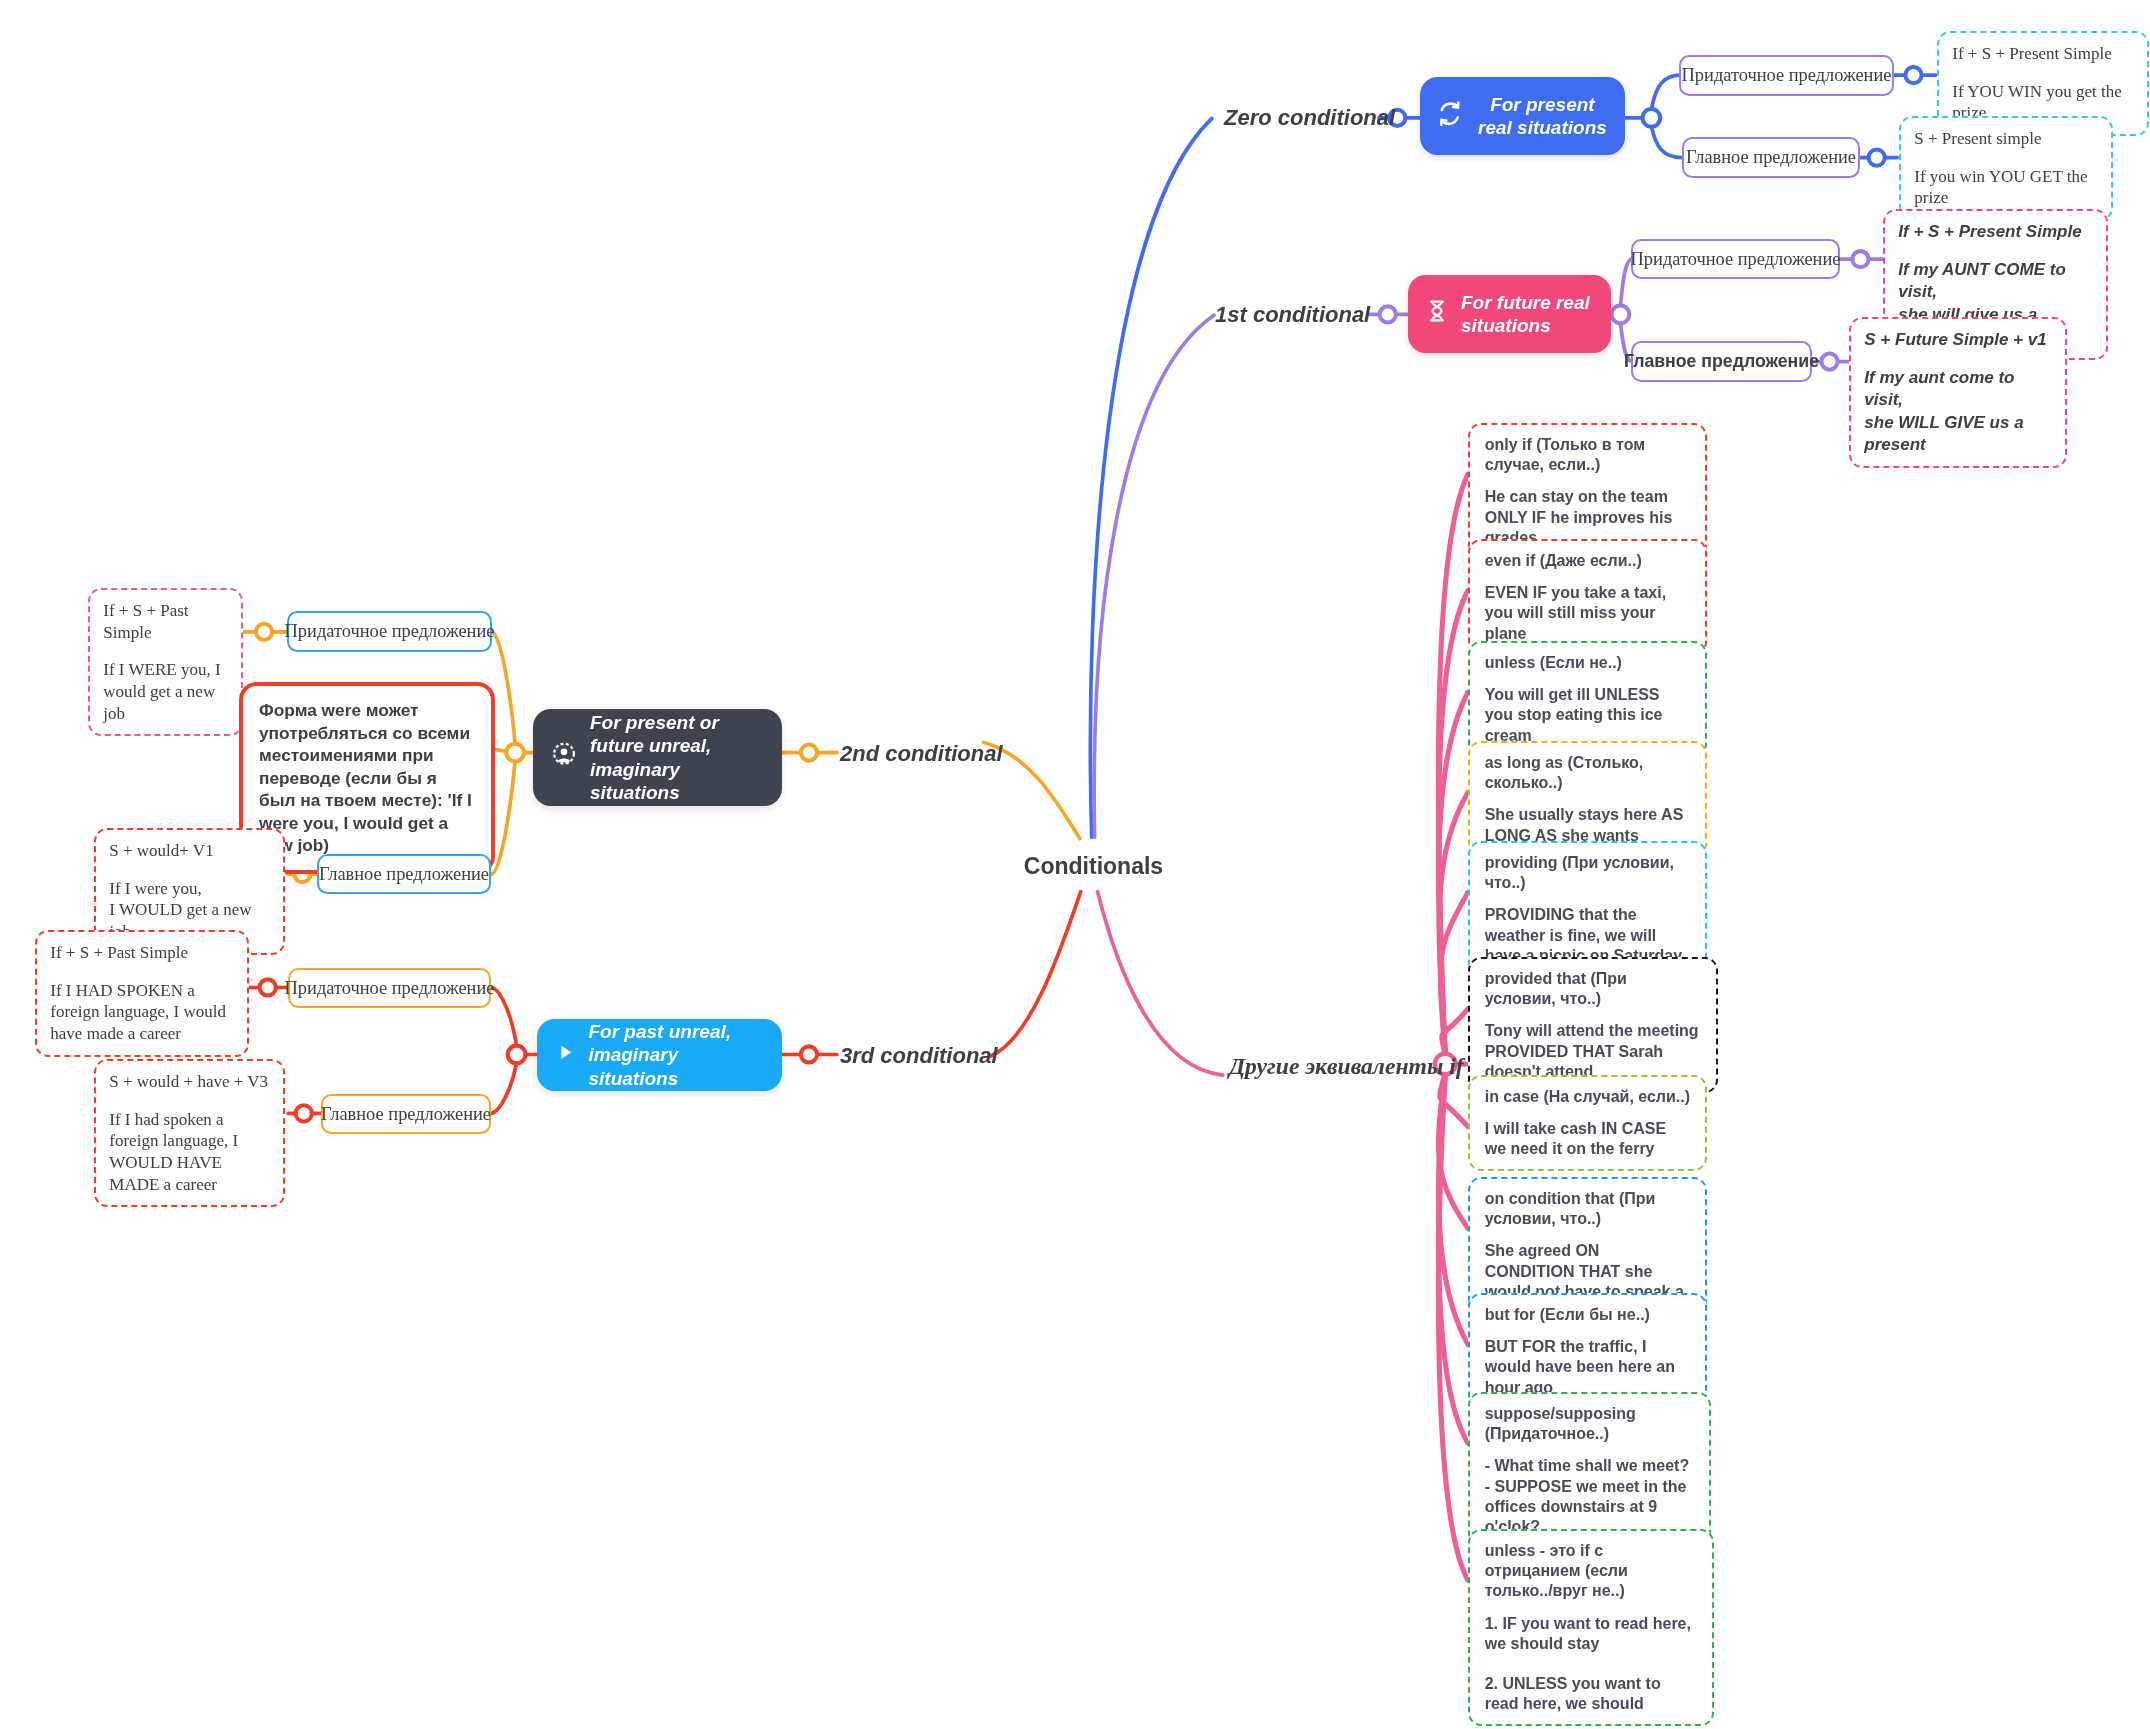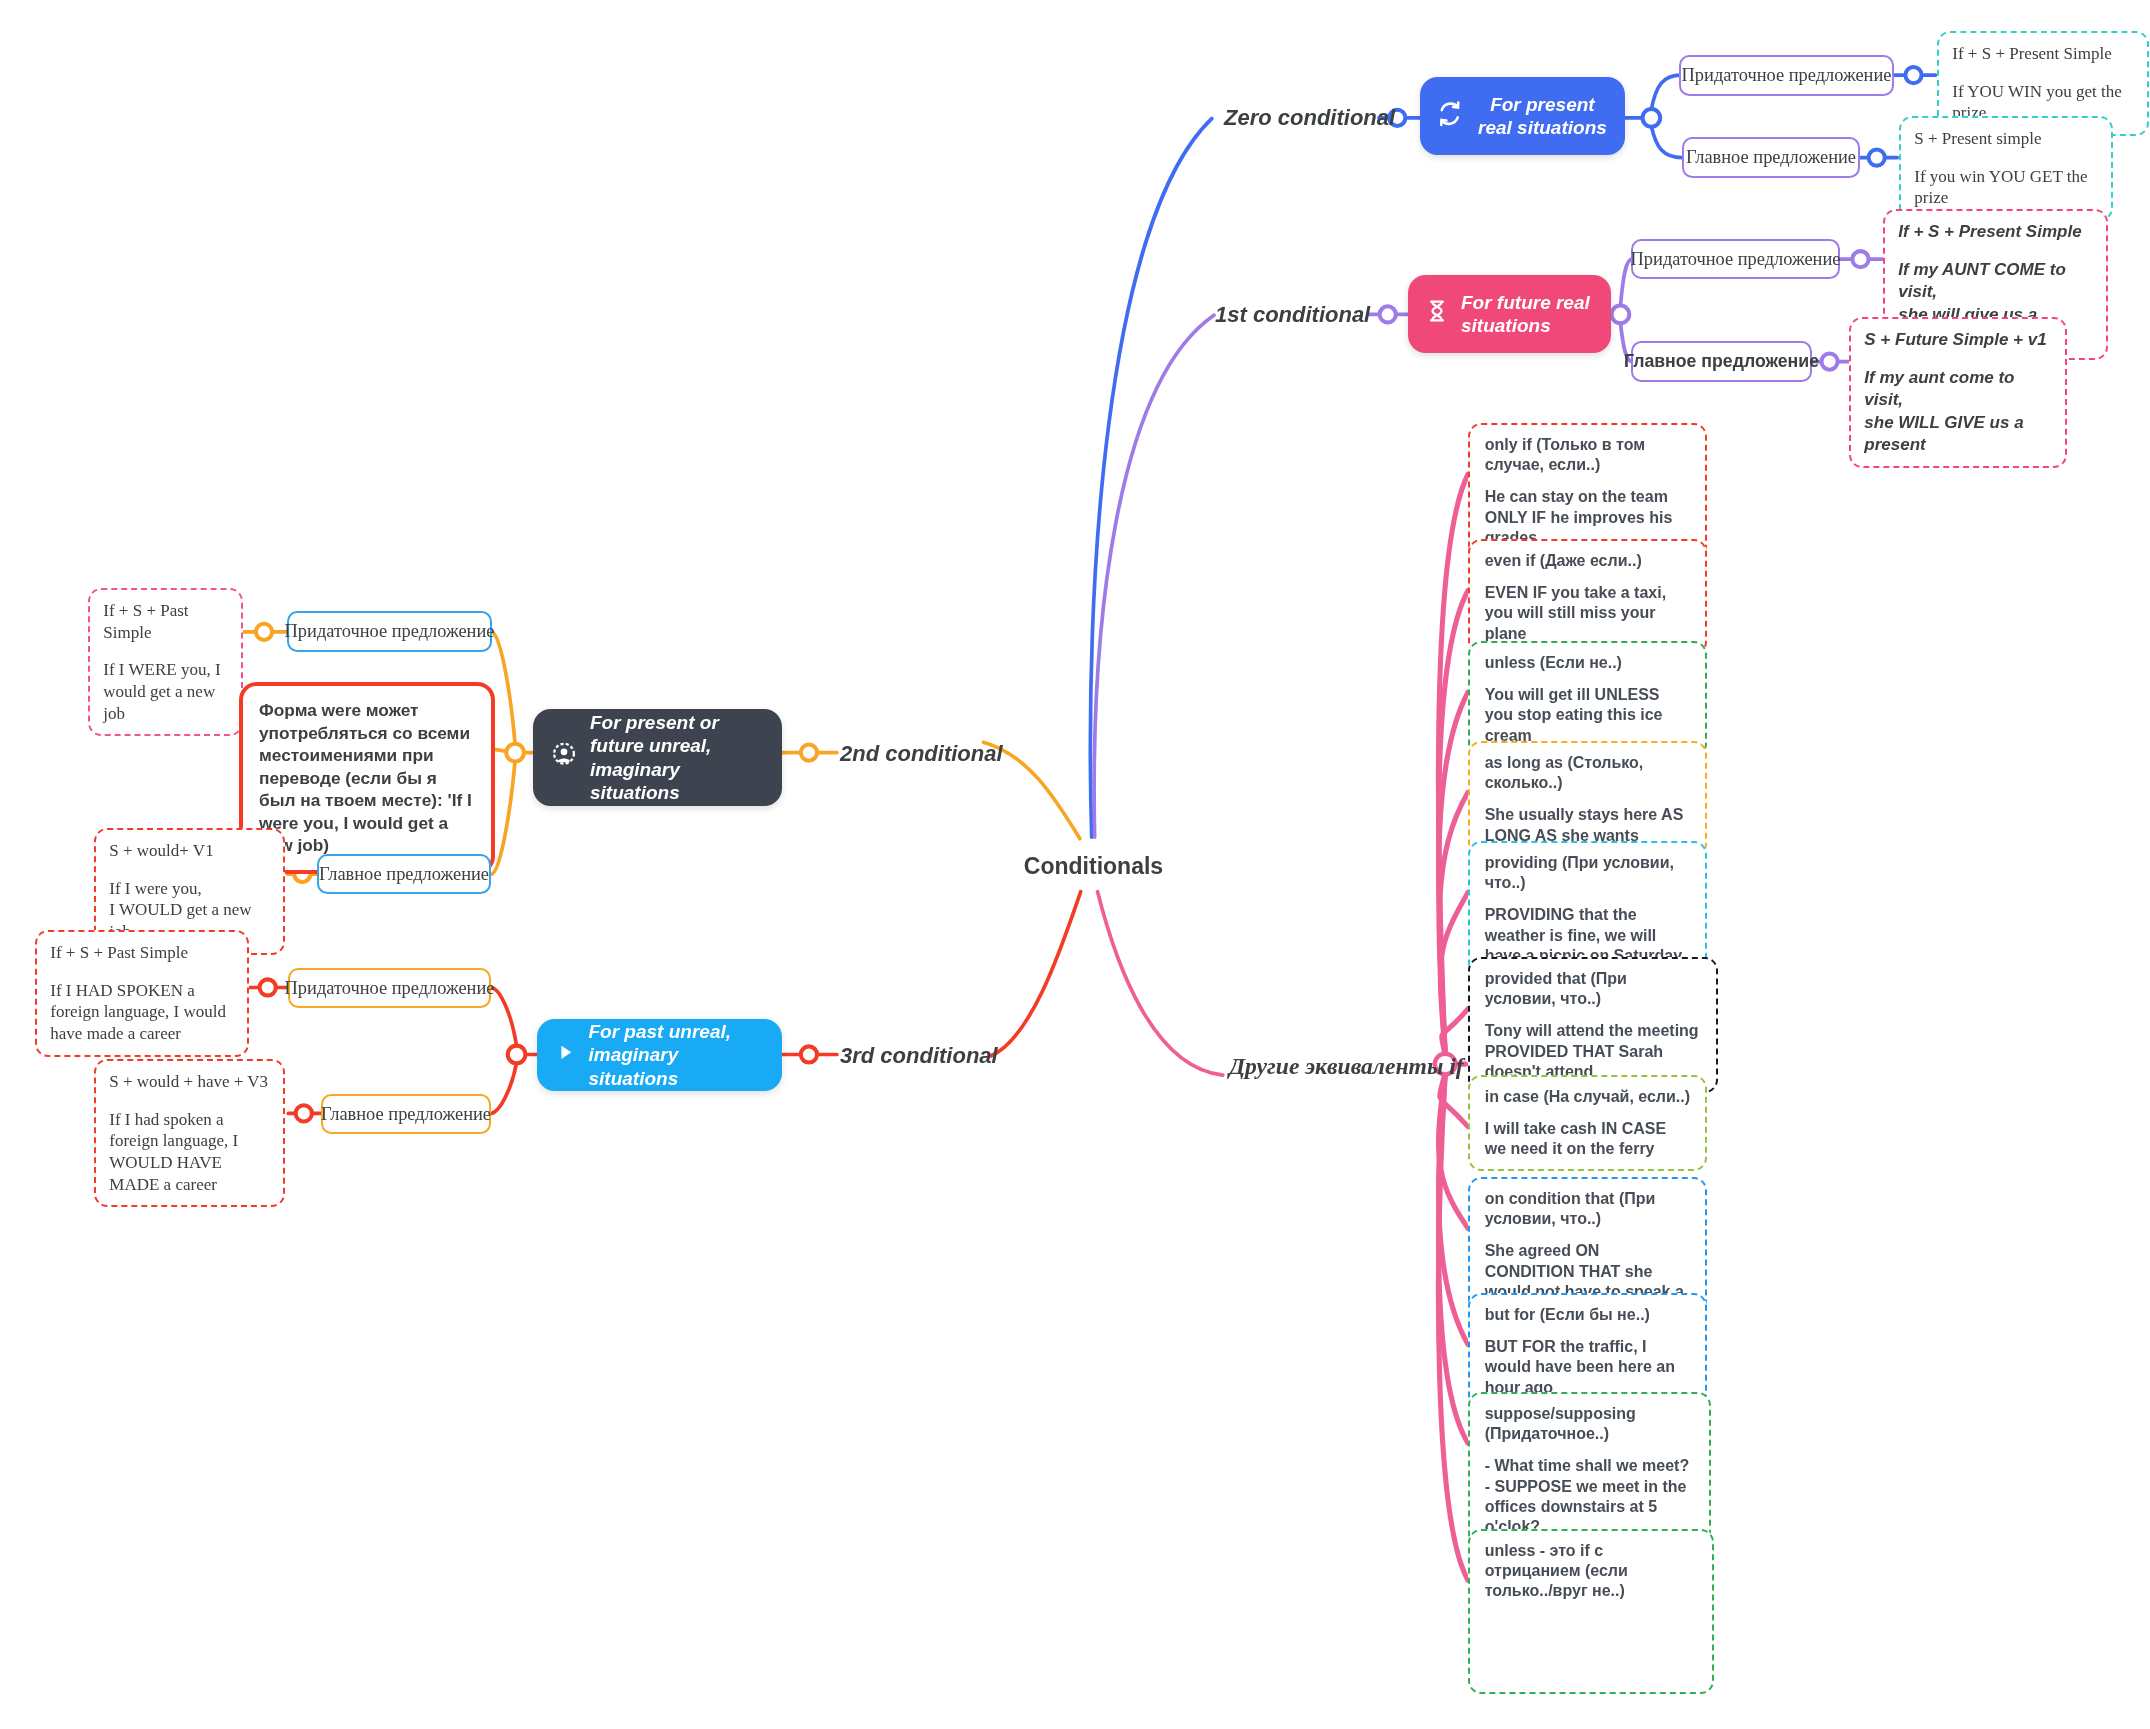"- What time shall we" div.example { text: 5 -> 9 }
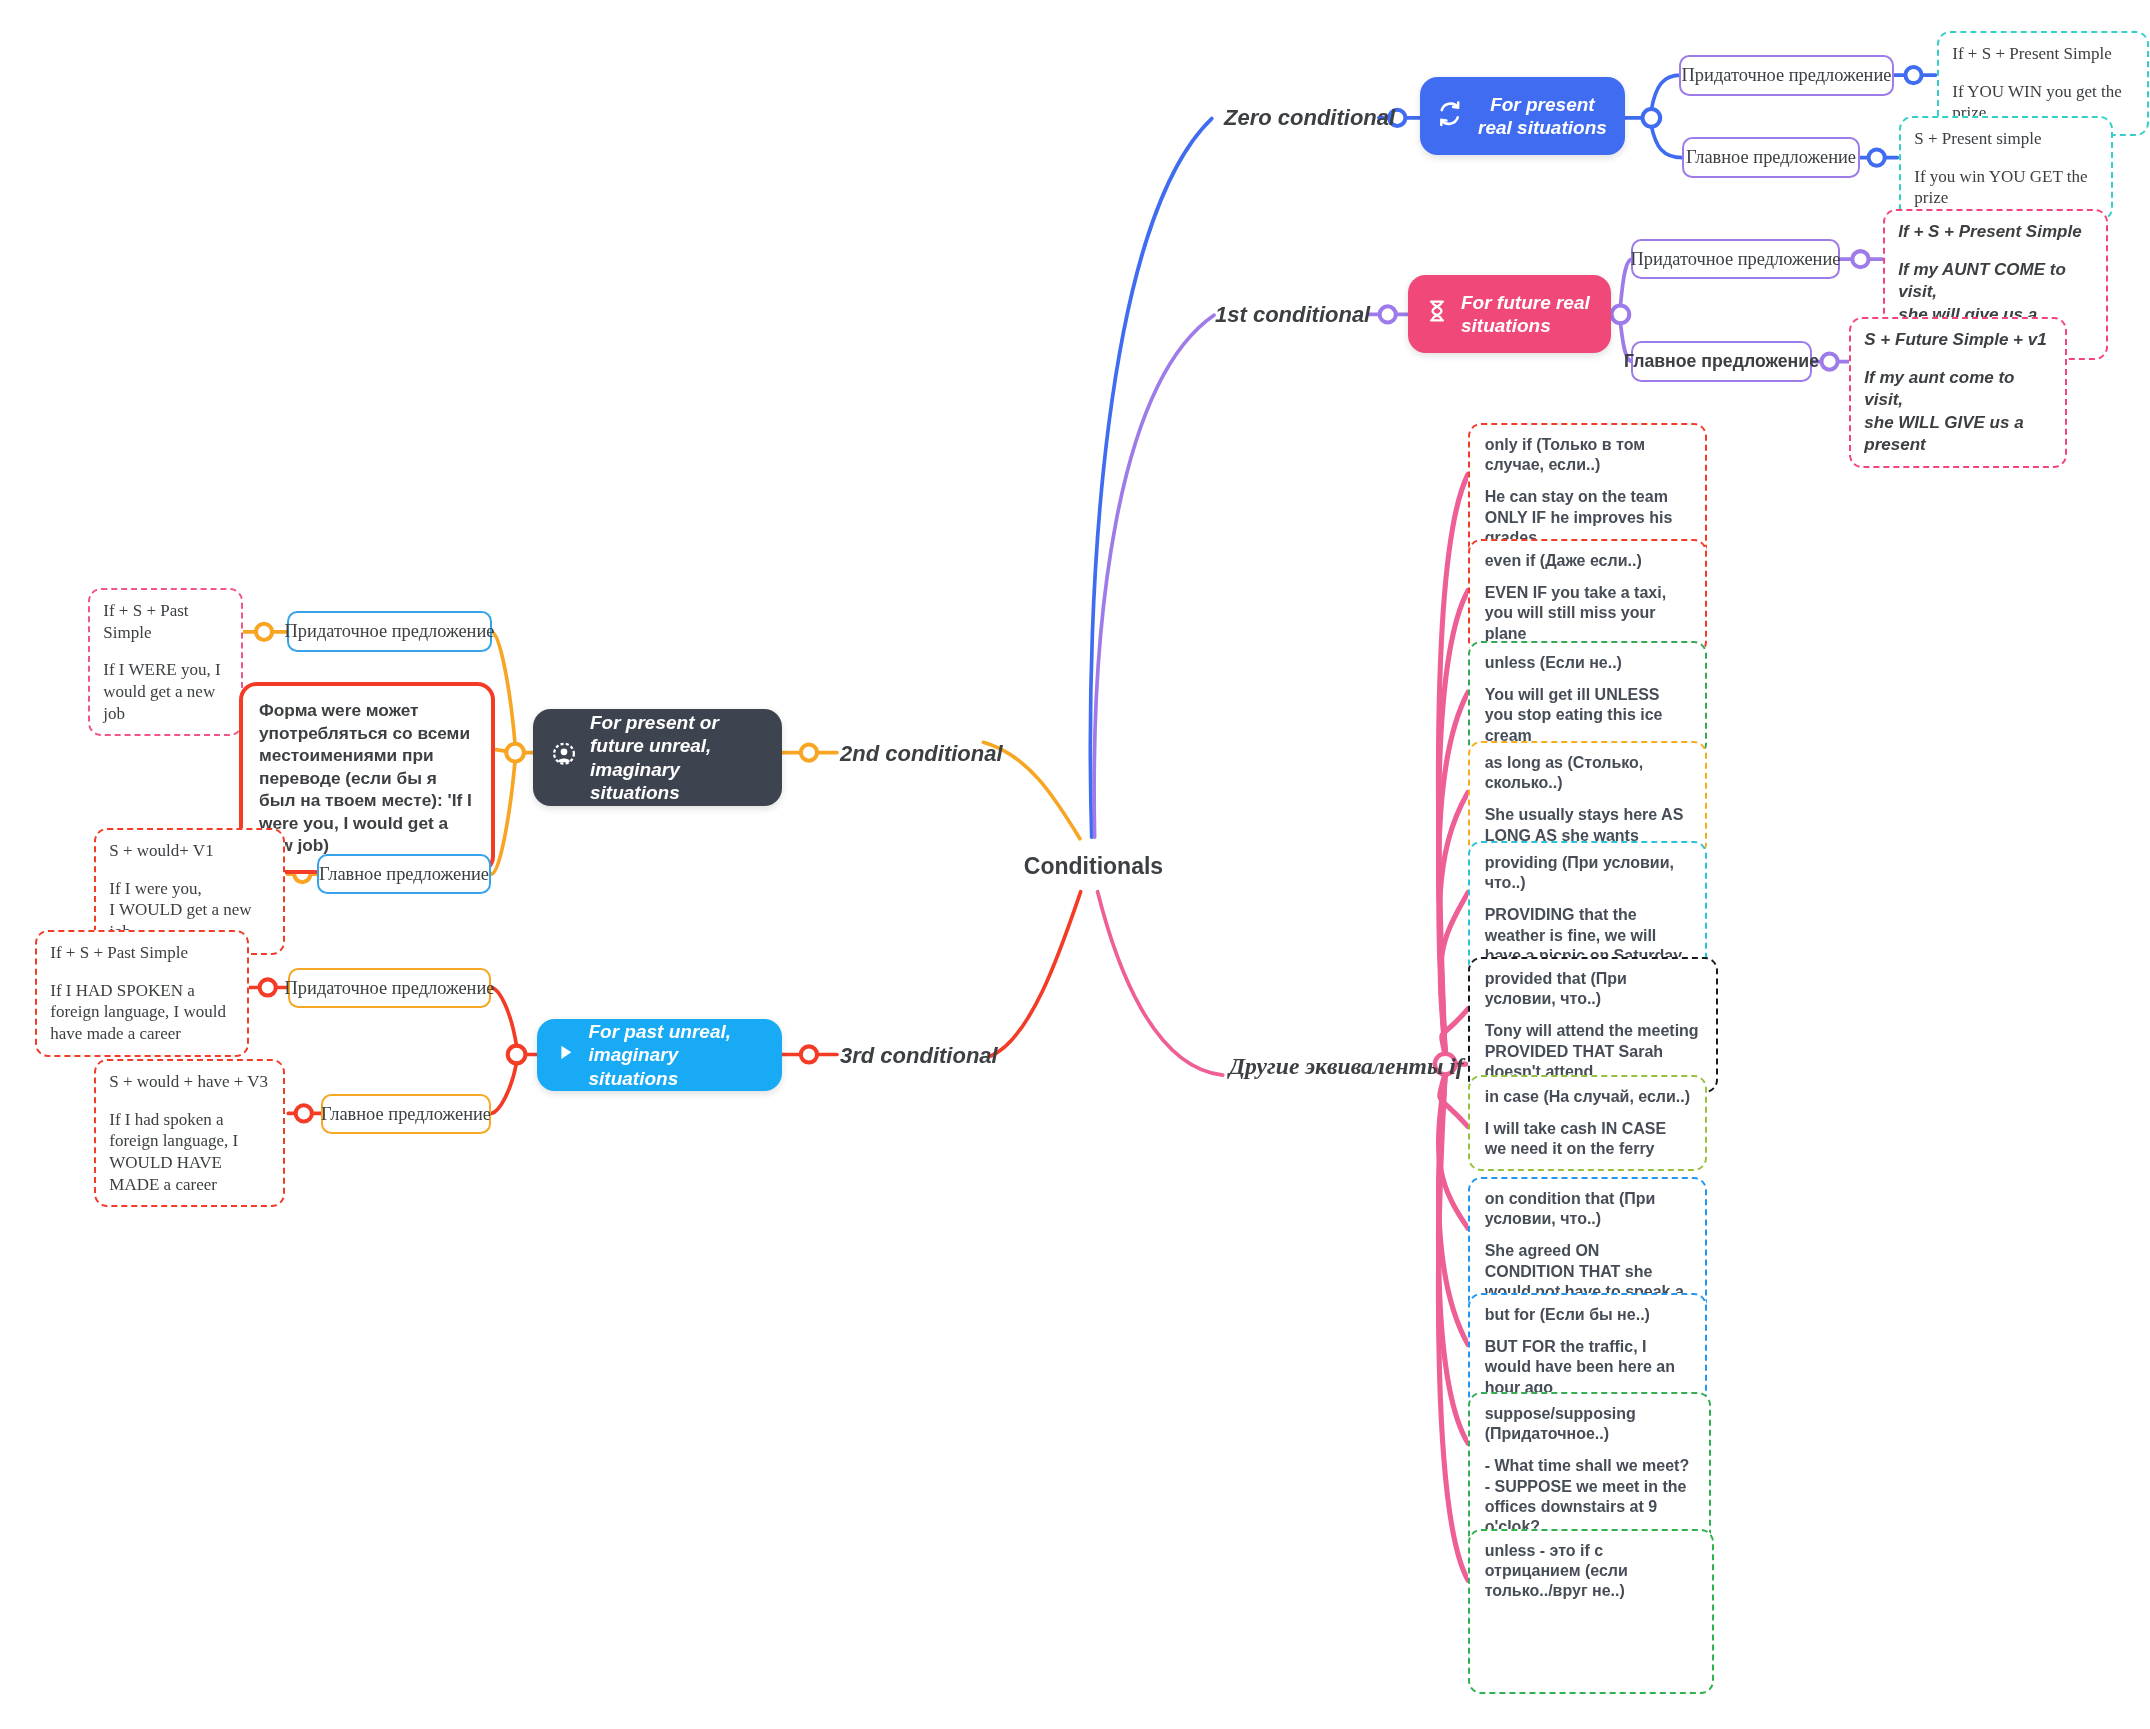"1. IF you want to" div.example { html: none -> <div>1. IF you want to read here, we should stay 2. UNLESS you want to read here, we should</div> }
